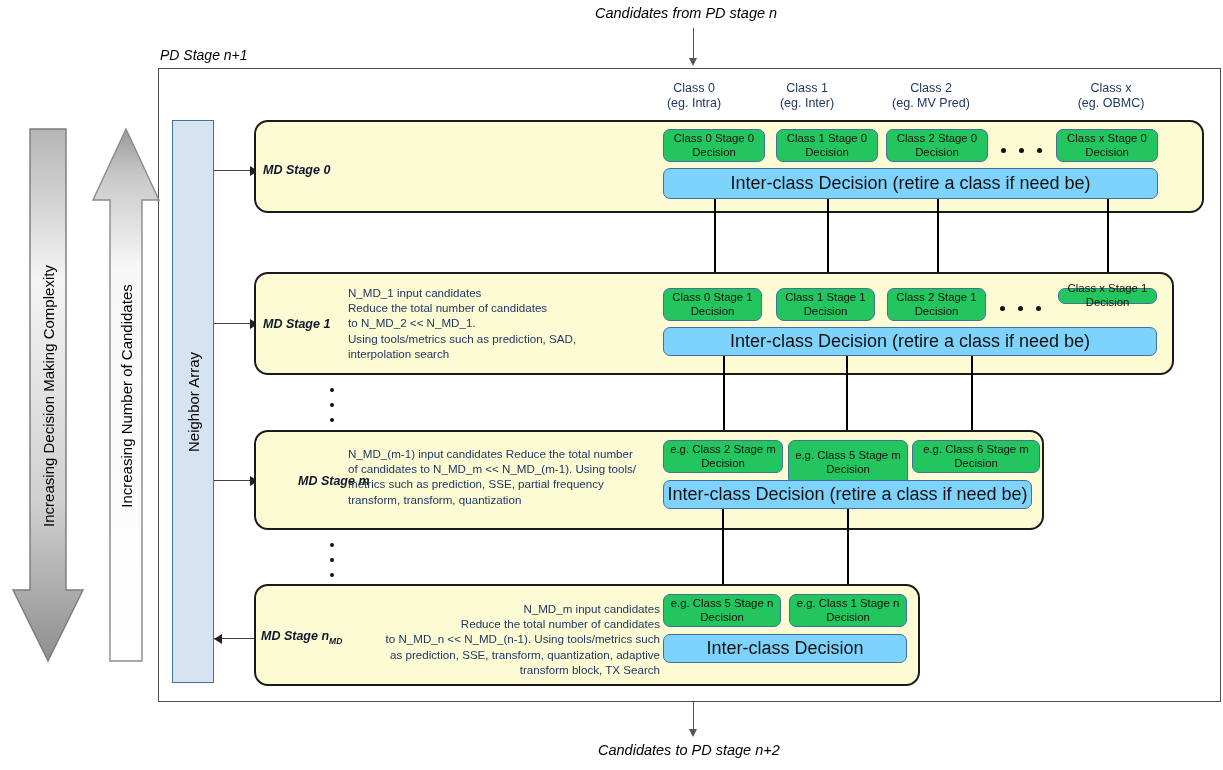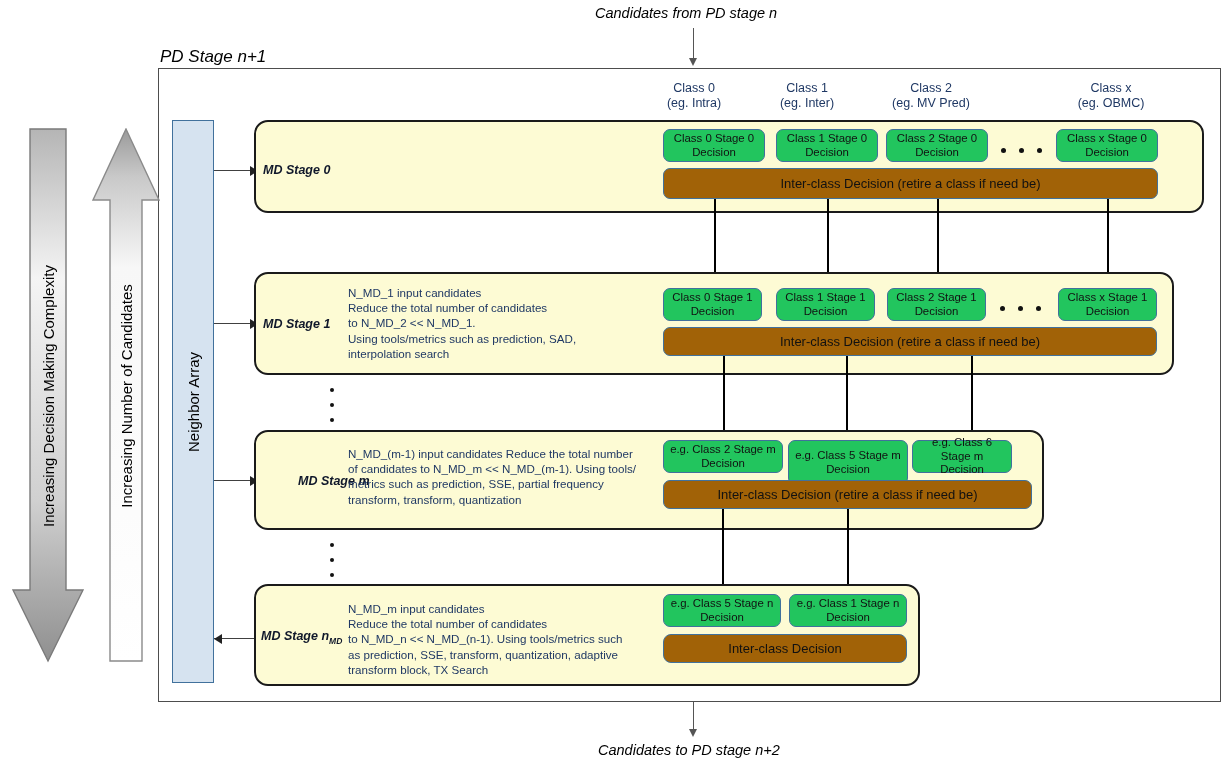"PD Stage n+1" .pd-label { font-size: 17px -> 14px }
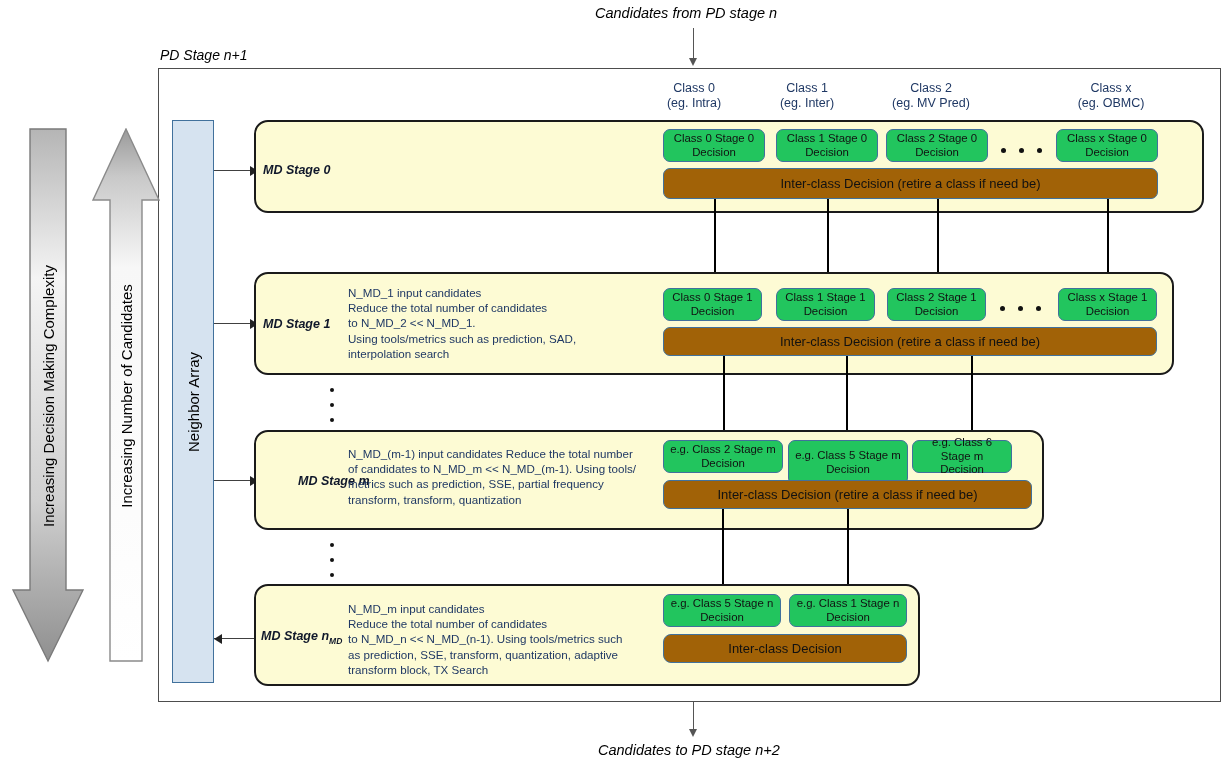"Inter-class Decision (retire a class" .interbox { background: #a16207 -> #7dd3fc; font-size: 13px -> 18px }
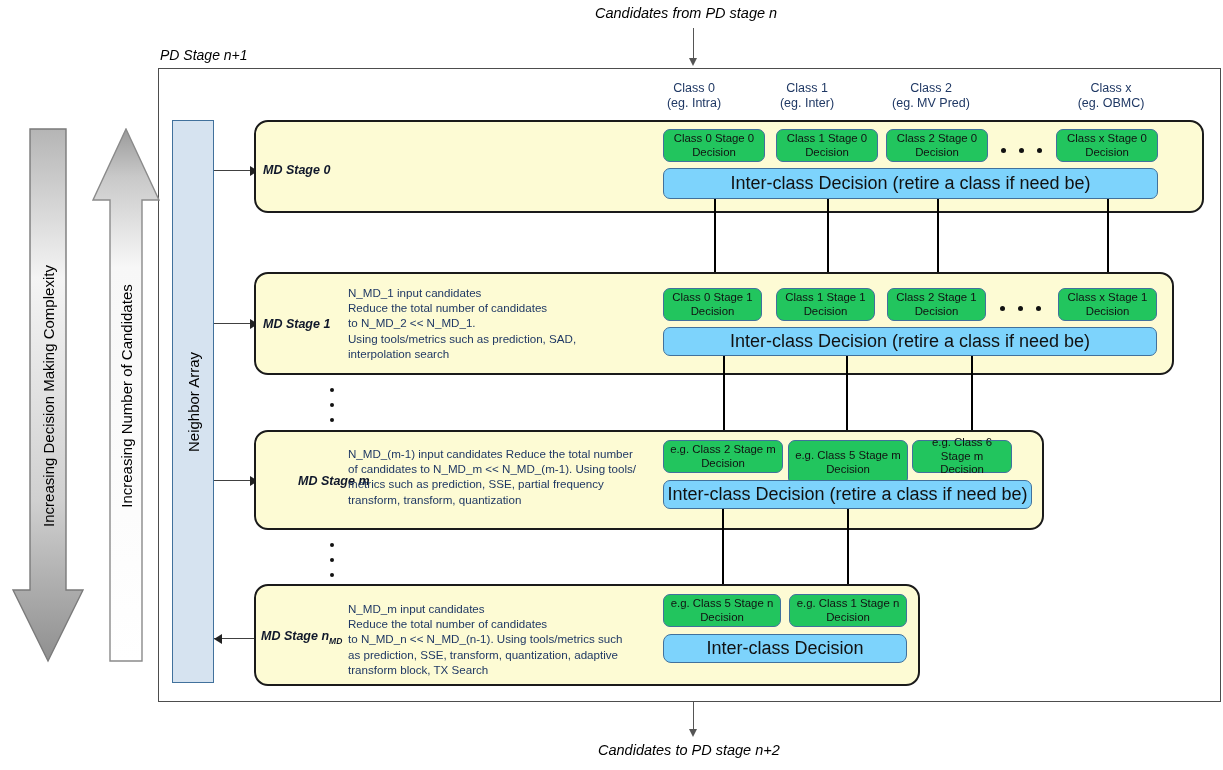"Class x Stage 1" div.dbox { height: 33px -> 16px }
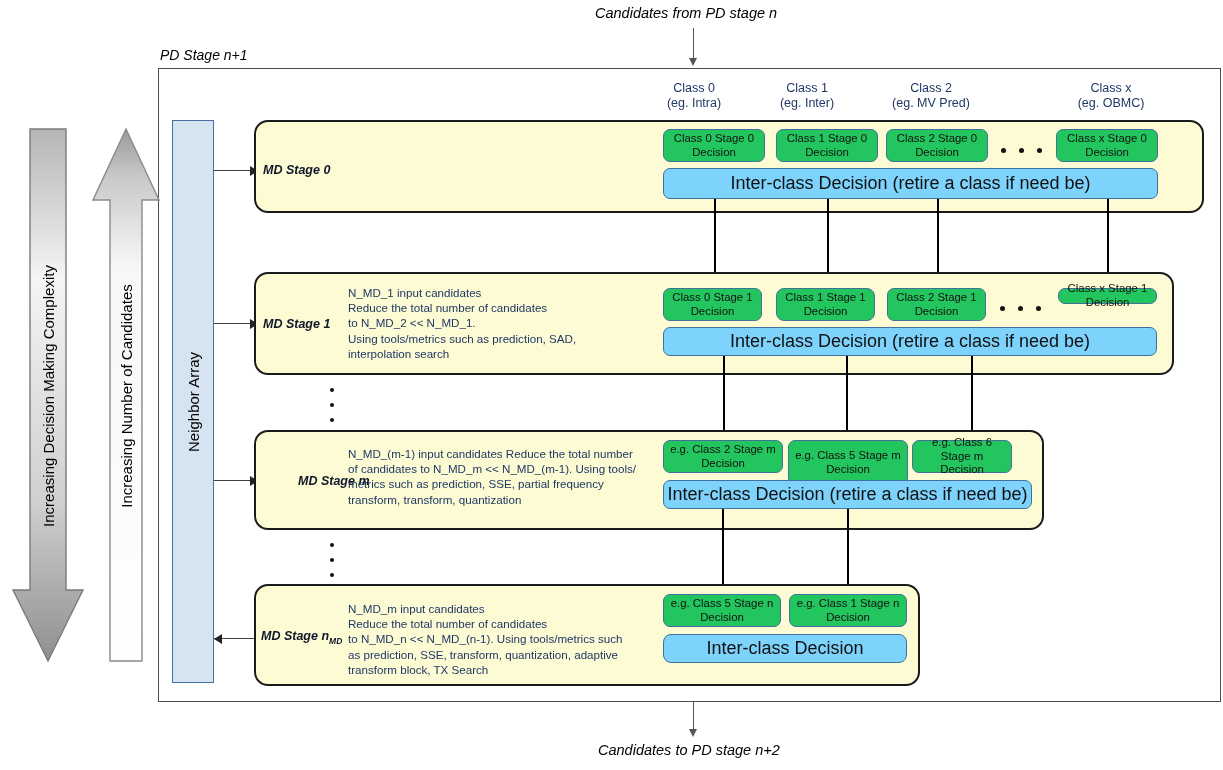"e.g. Class 6 Stage m" div.dbox { width: 100px -> 128px }
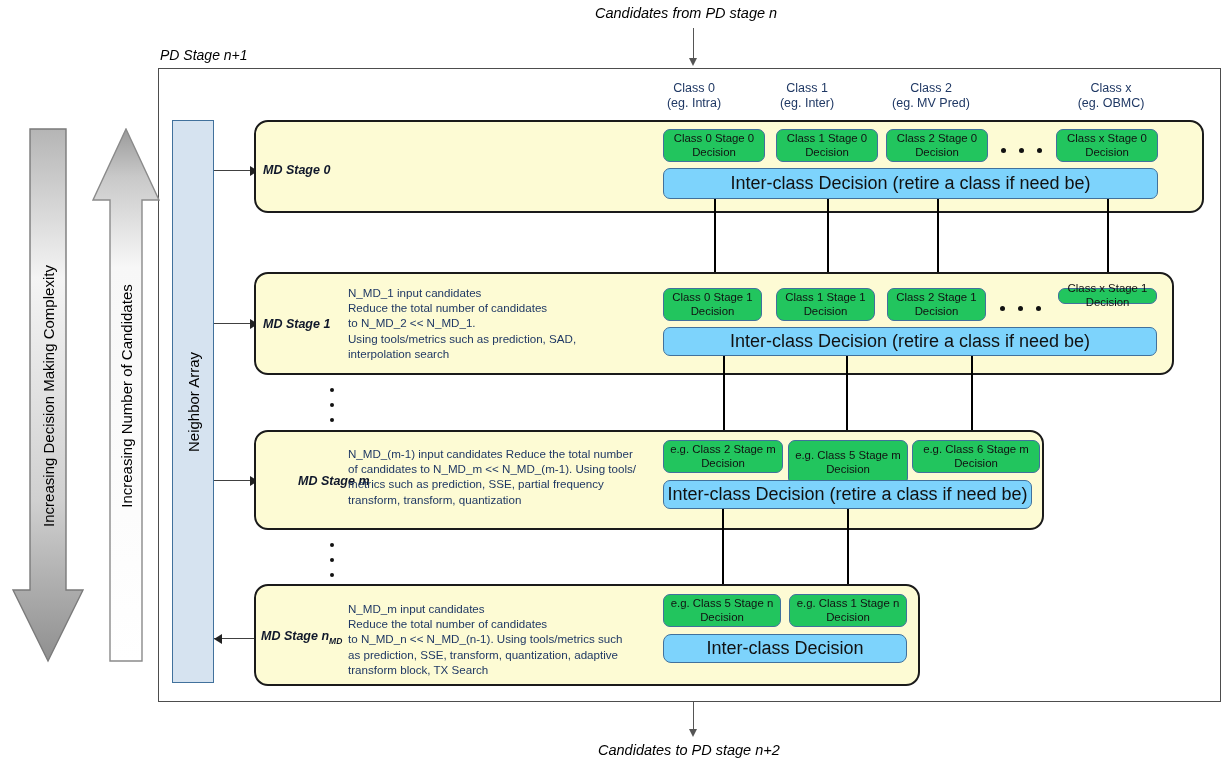"N_MD_m input candidates" div.stage-desc { text-align: none -> right }
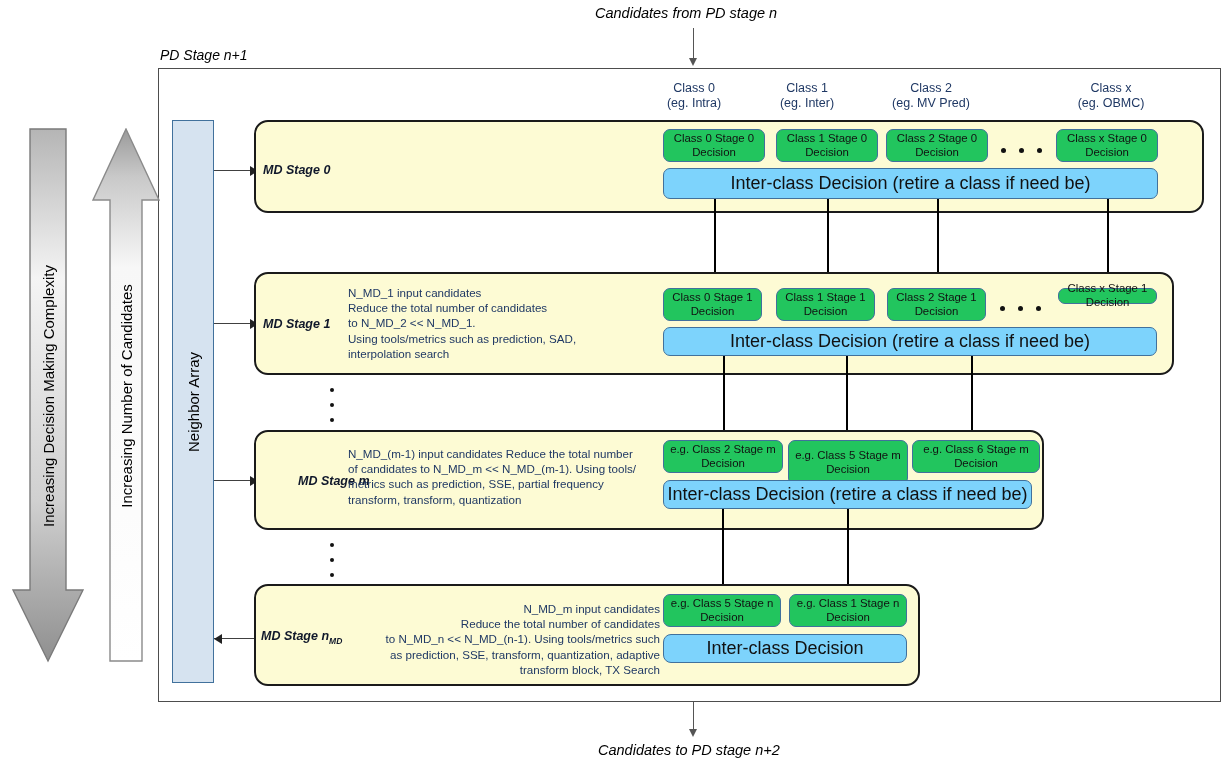"Inter-class Decision" div.interbox { border-radius: 8px -> none }
